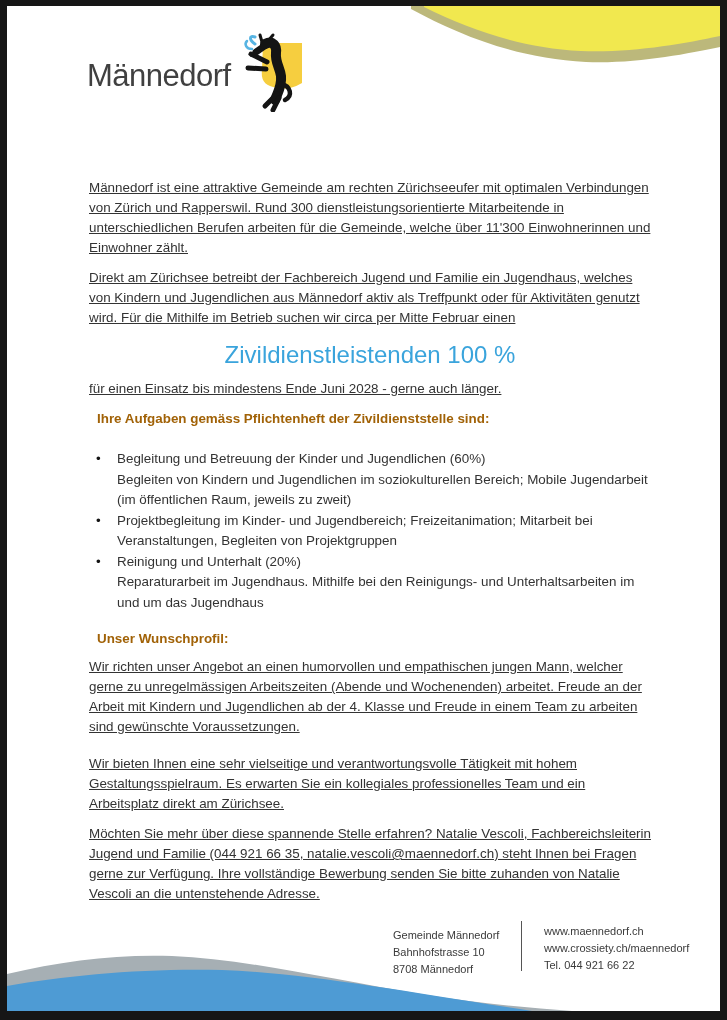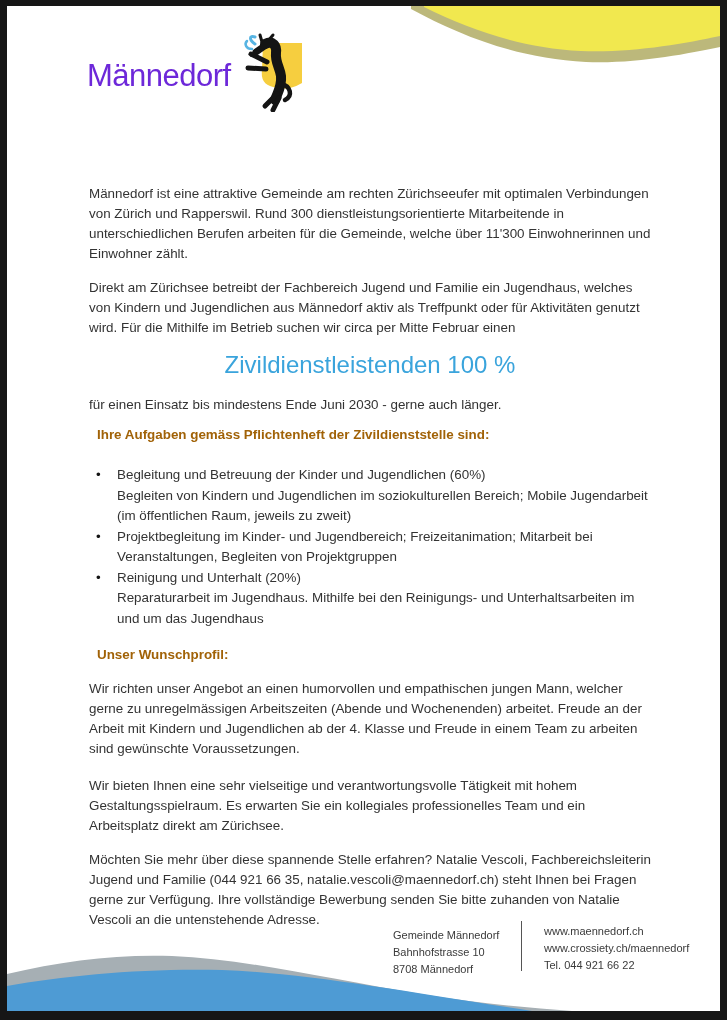"Männedorf" .logo-text { color: #6d28d9 -> #404040 }
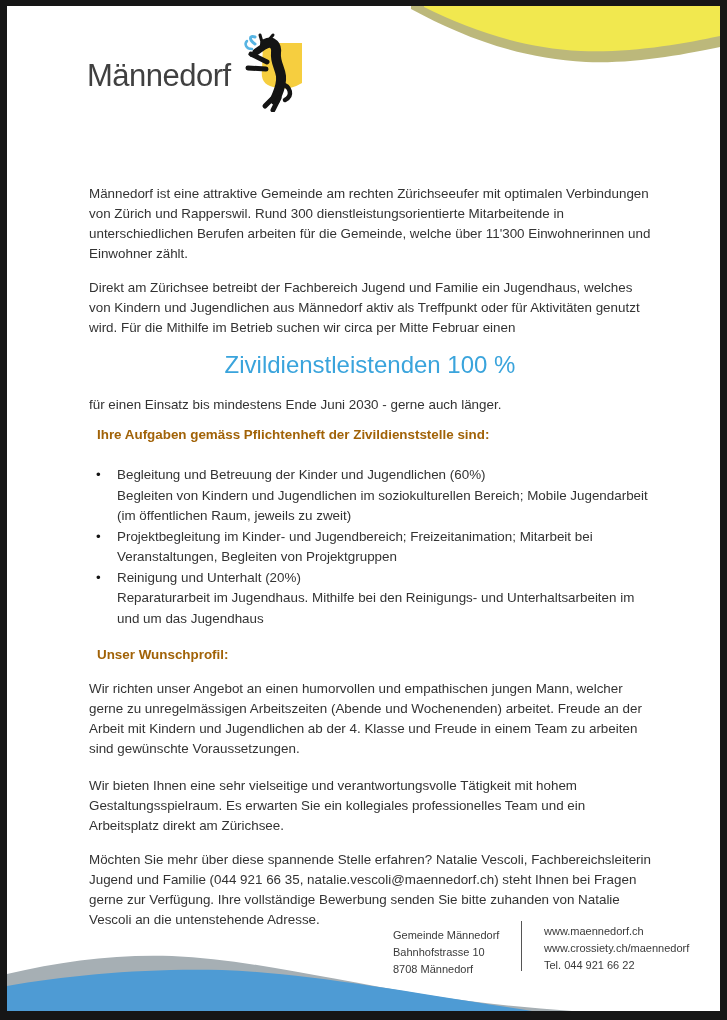"Männedorf ist eine attraktive Gemeinde" .content p { margin: 14px 0 10px 0 -> 8px 0 10px 0; text-decoration: none -> underline }
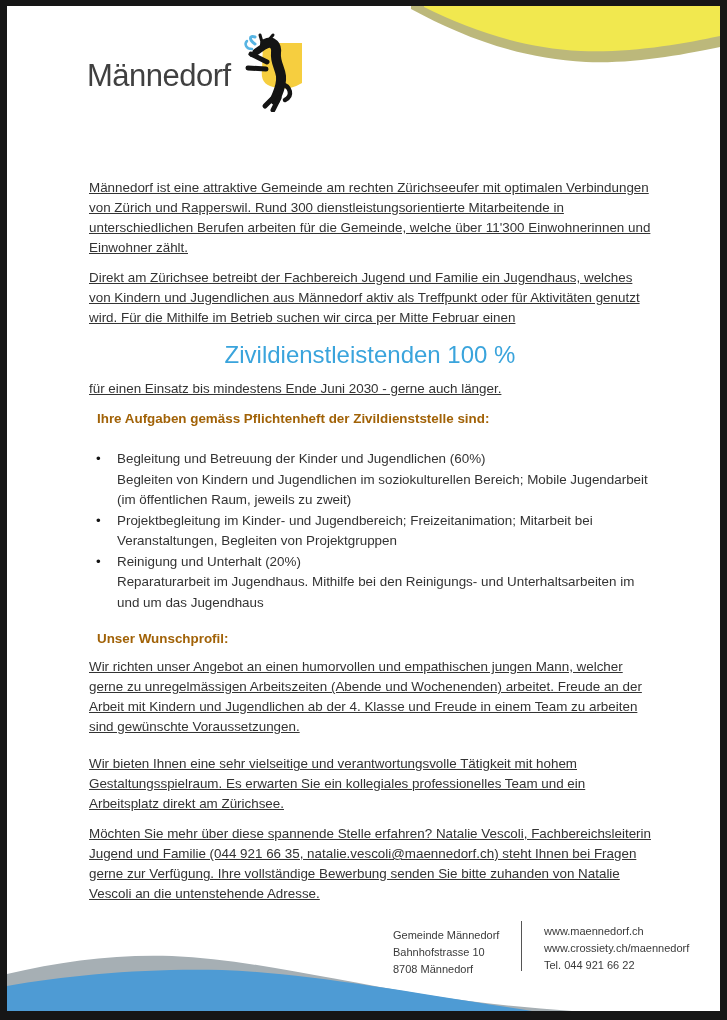"für einen Einsatz bis mindestens" p.duration { text: 2030 -> 2028 }
